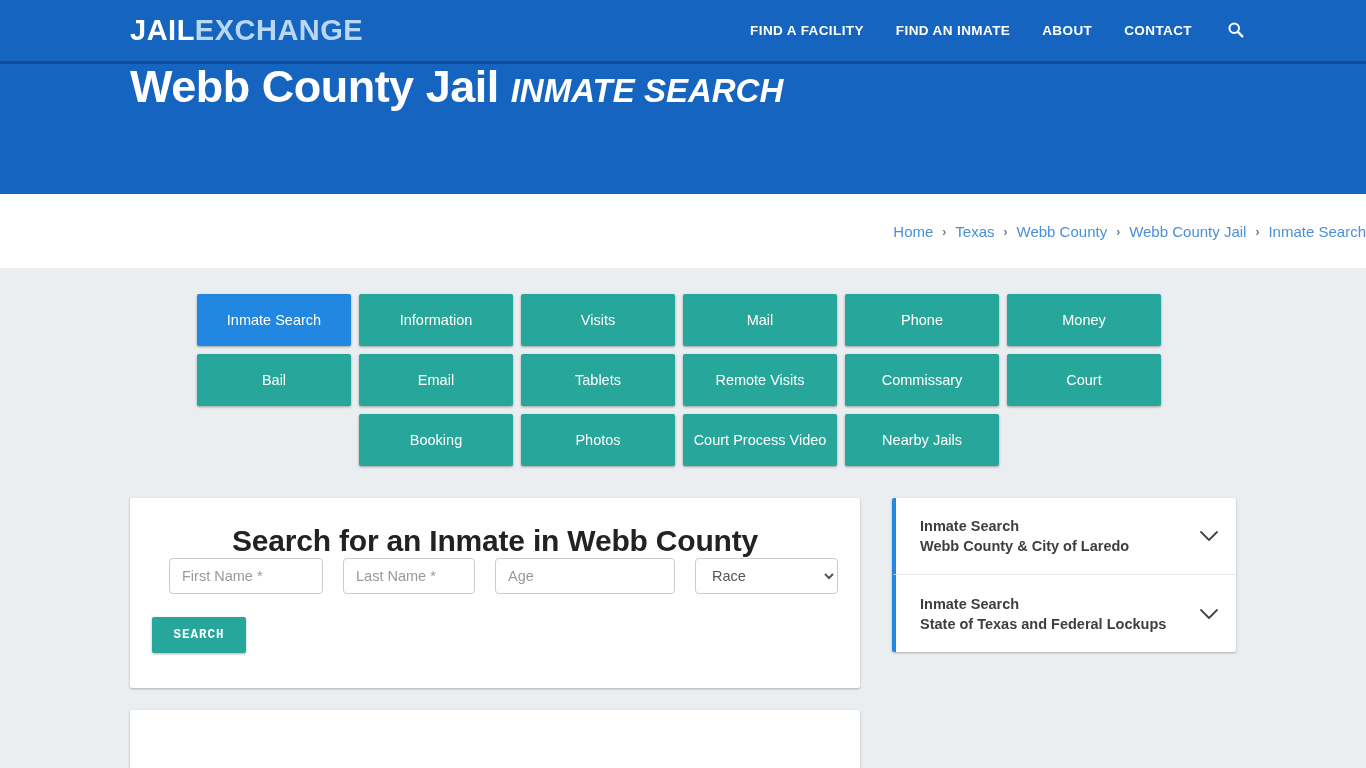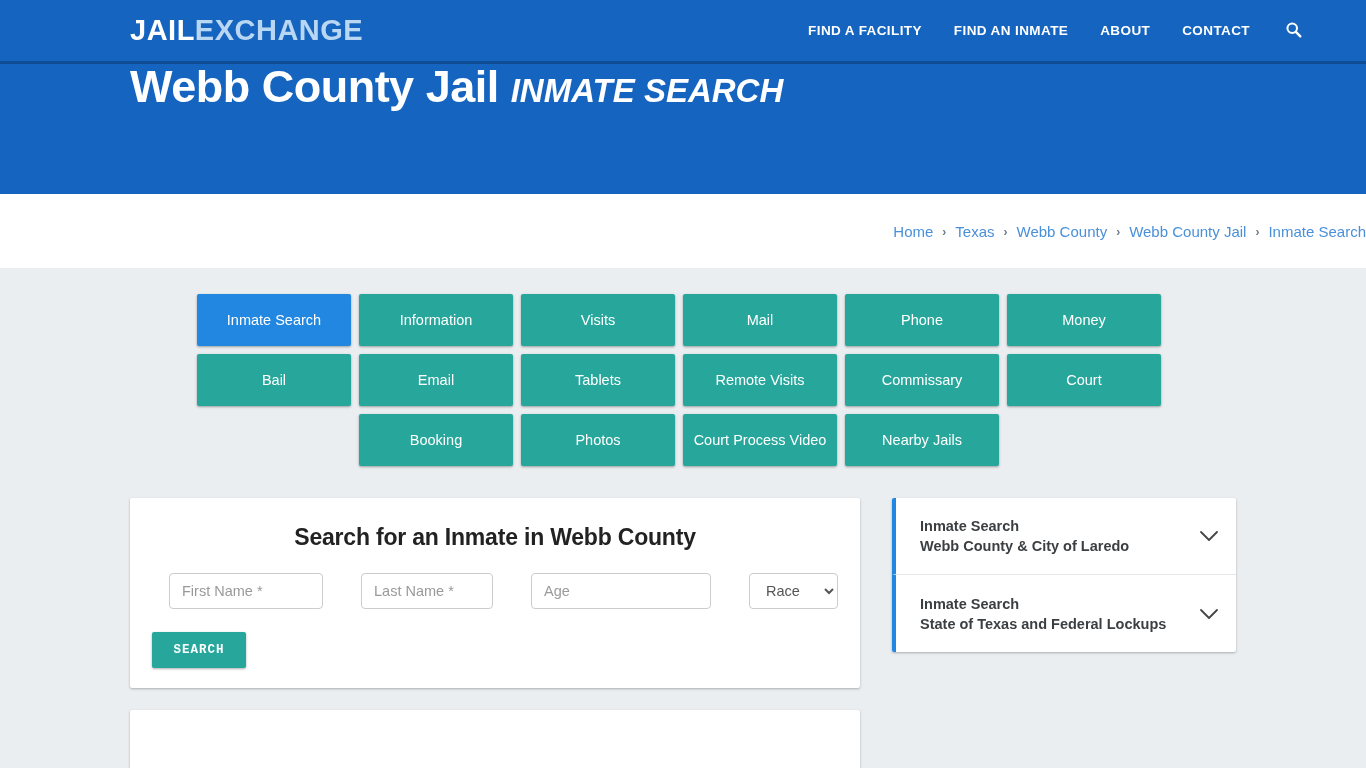"FIND A FACILITY" .nav-links { padding-right: 58px -> 116px }
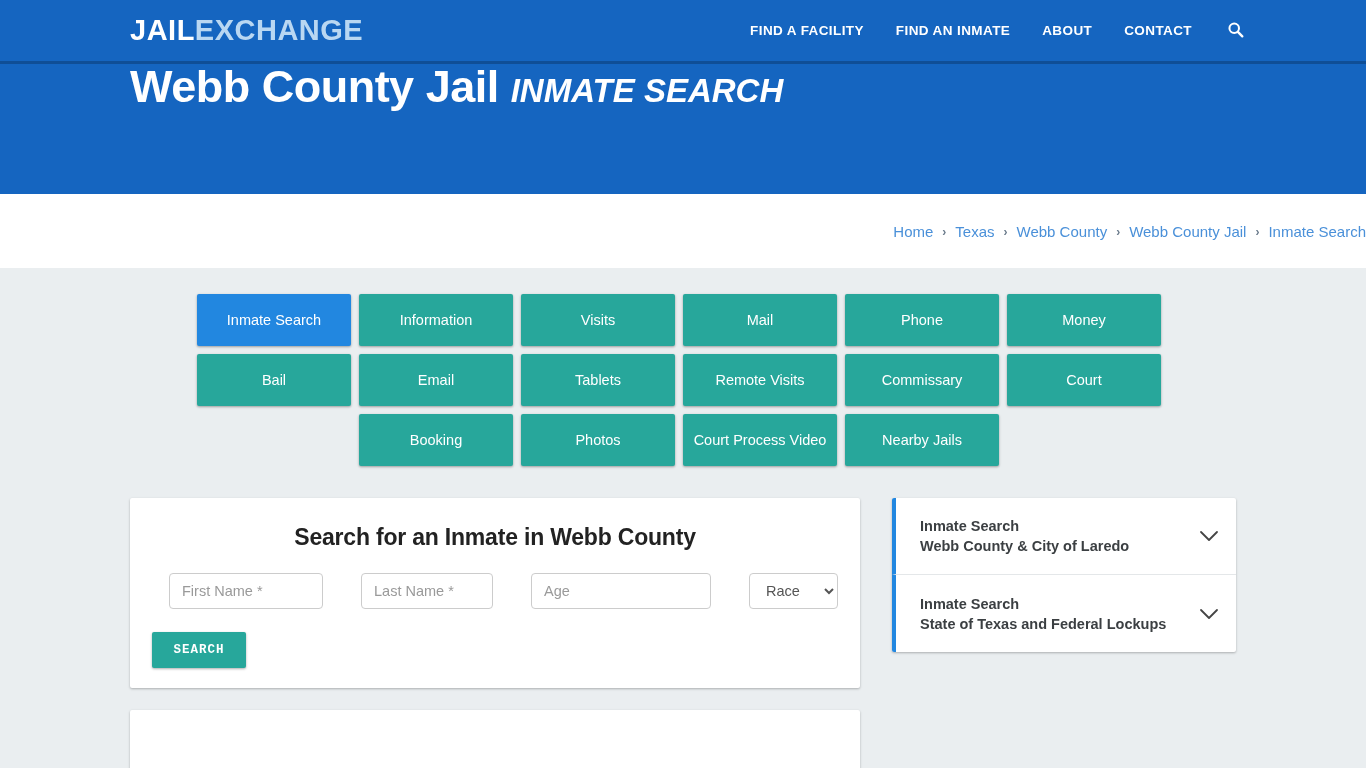"Search for an Inmate in" .search-card h2 { font-size: 23px -> 30px; margin-bottom: 22px -> none }
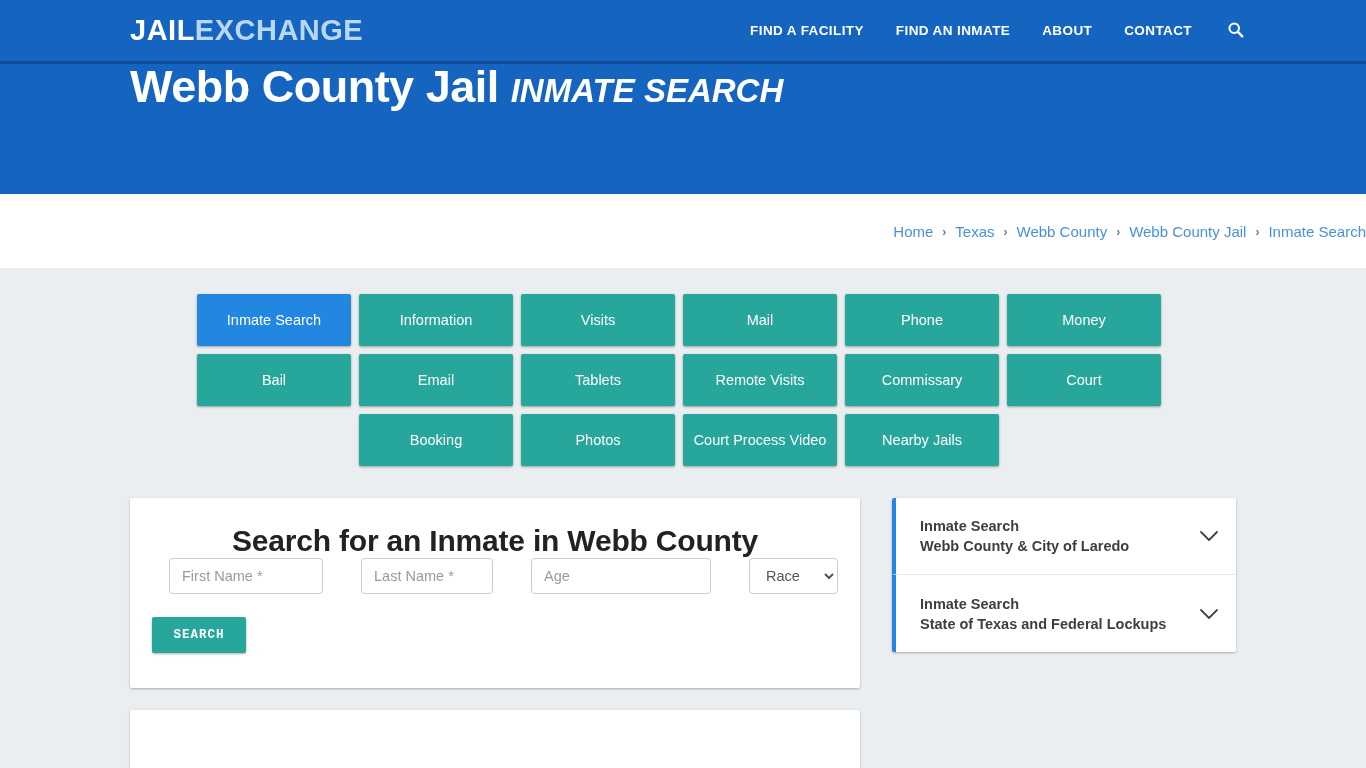"First Name *" .field-row { gap: 38px -> 20px }
